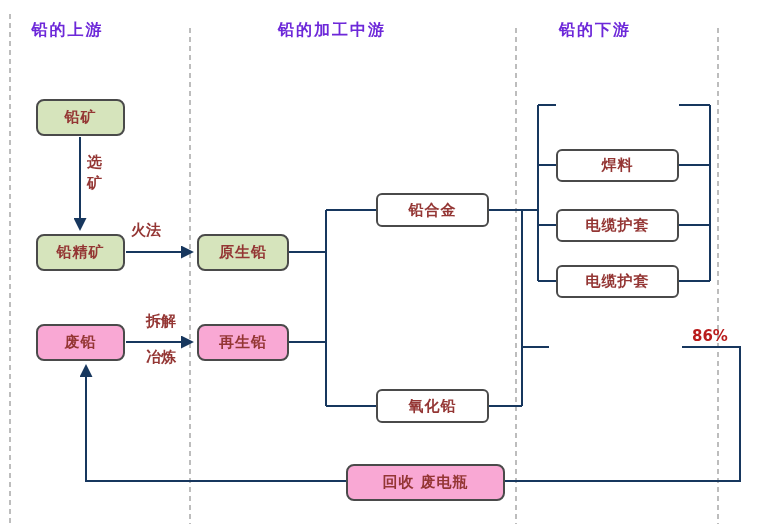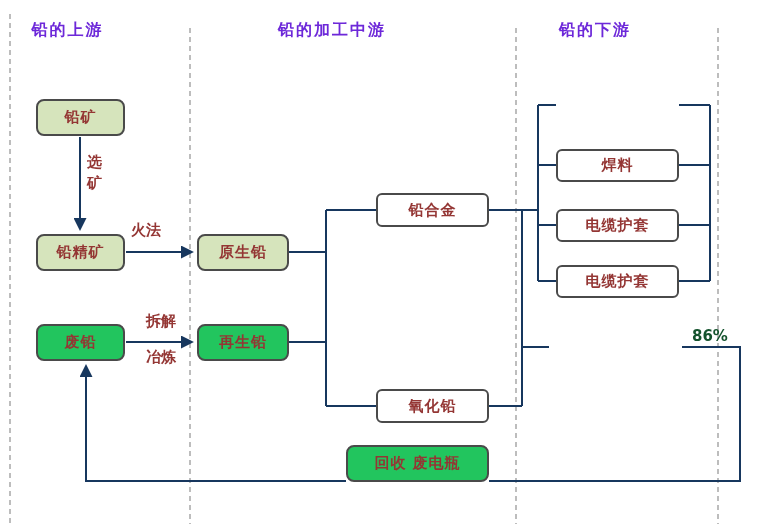"废铅" .orange { background: #22c55e -> #f9a8d4 }
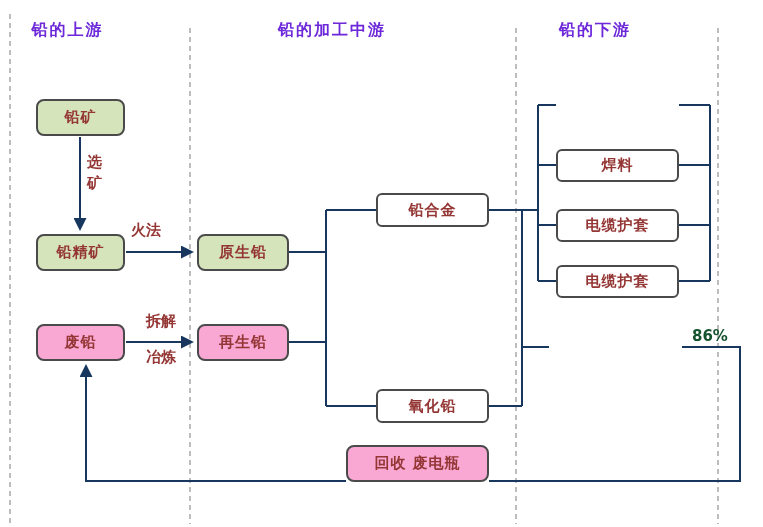"86%" .rate { color: #14532d -> #b91c1c }
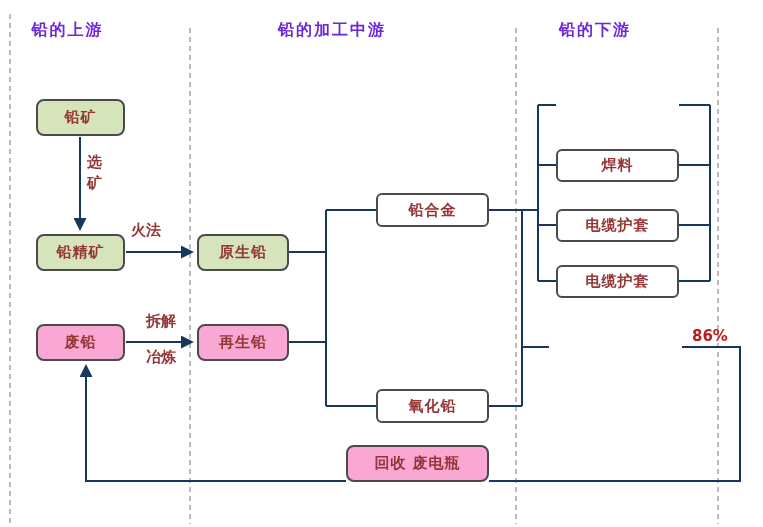"回收 废电瓶" div.box { top: 445px -> 464px; width: 143px -> 159px }
